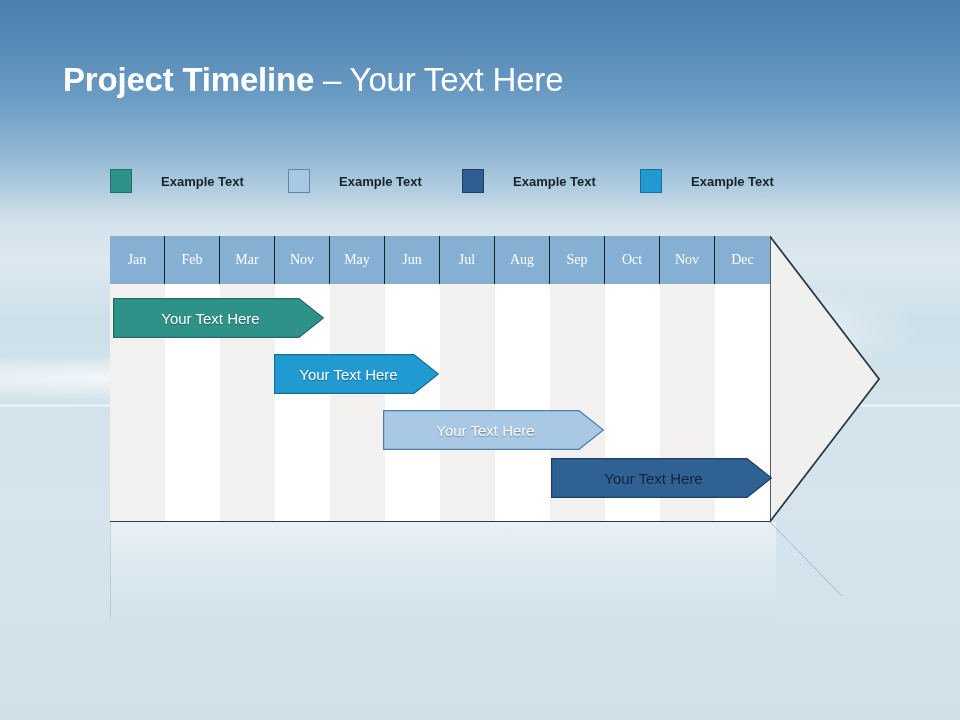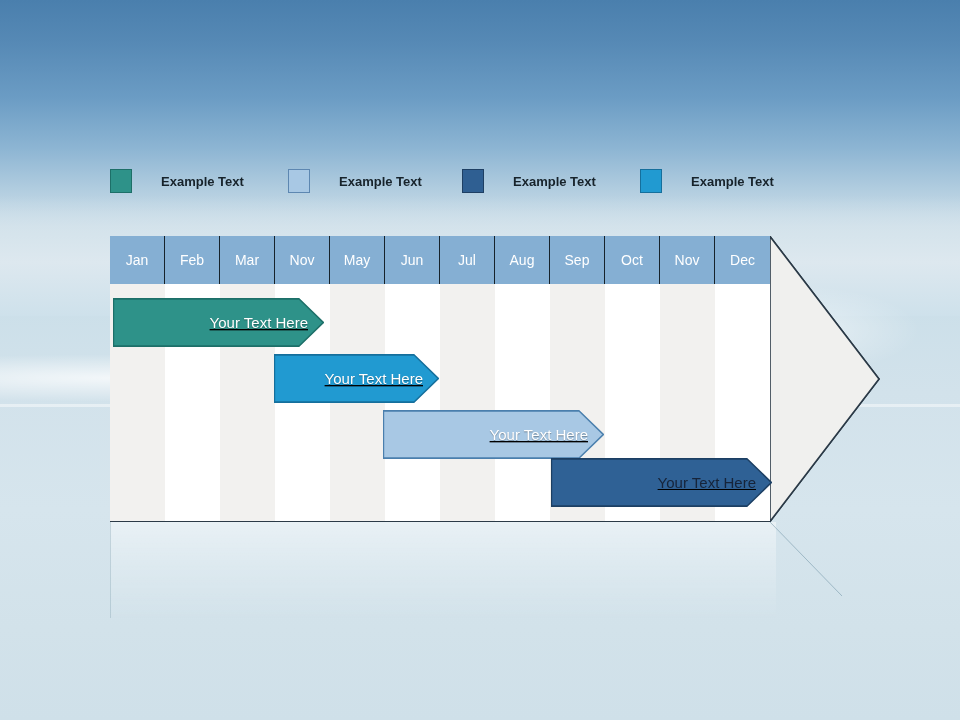"Project Timeline – Your Text" div.title { html: none -> <div> <span>Project Timeline</span><span> – Your Text Here</span> </div> }
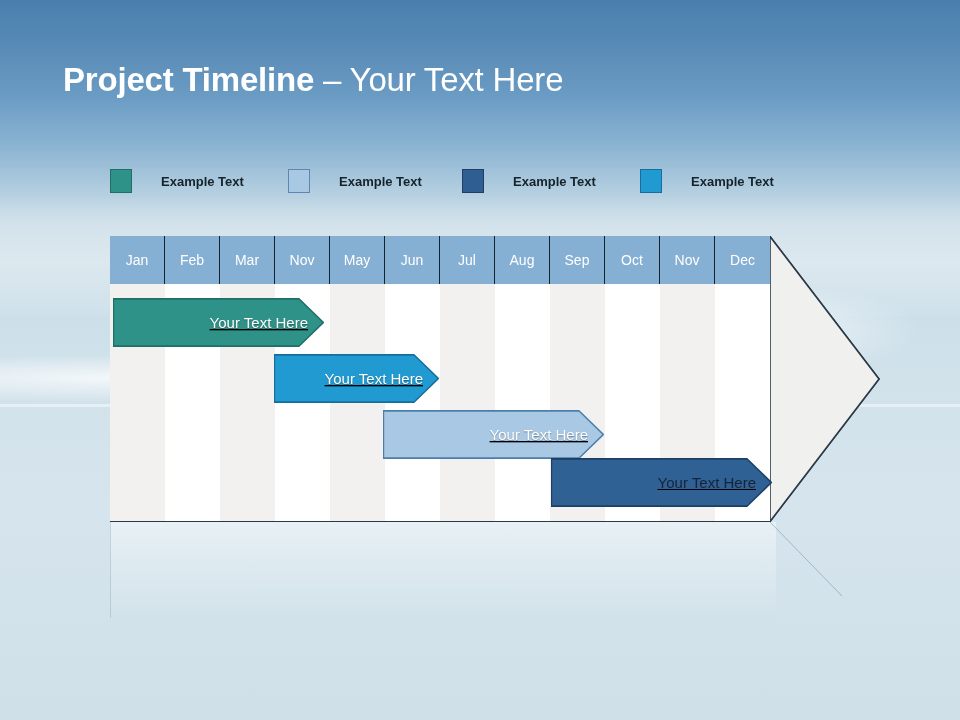"Jan" .months { font-family: none -> Liberation Serif, serif }
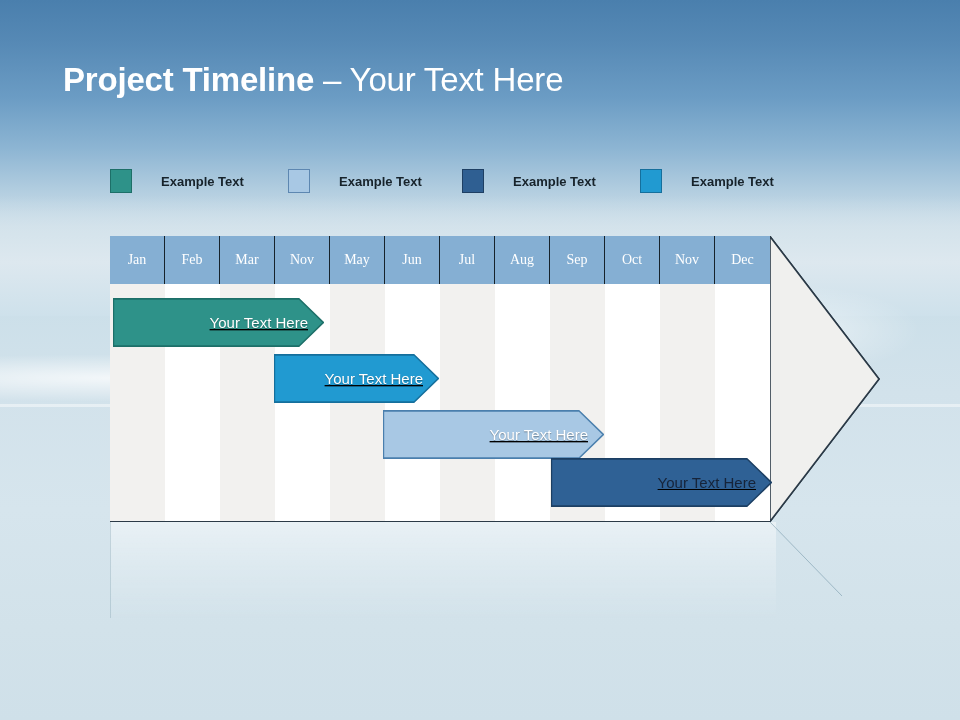"Your Text Here" .bar { height: 49px -> 40px; justify-content: flex-end -> center; text-decoration: underline -> none }
